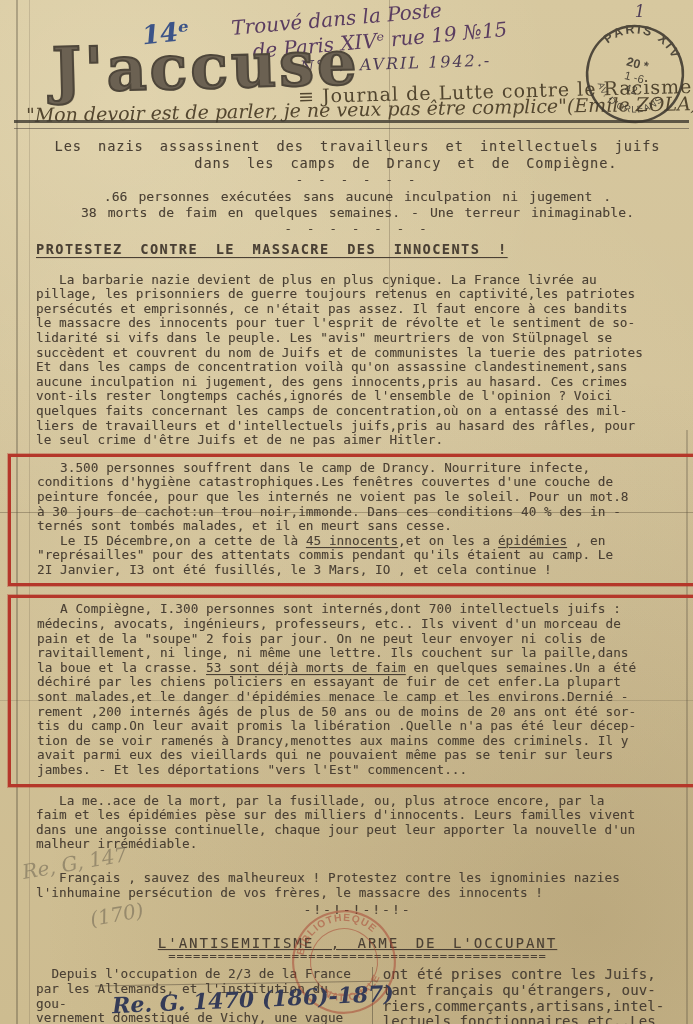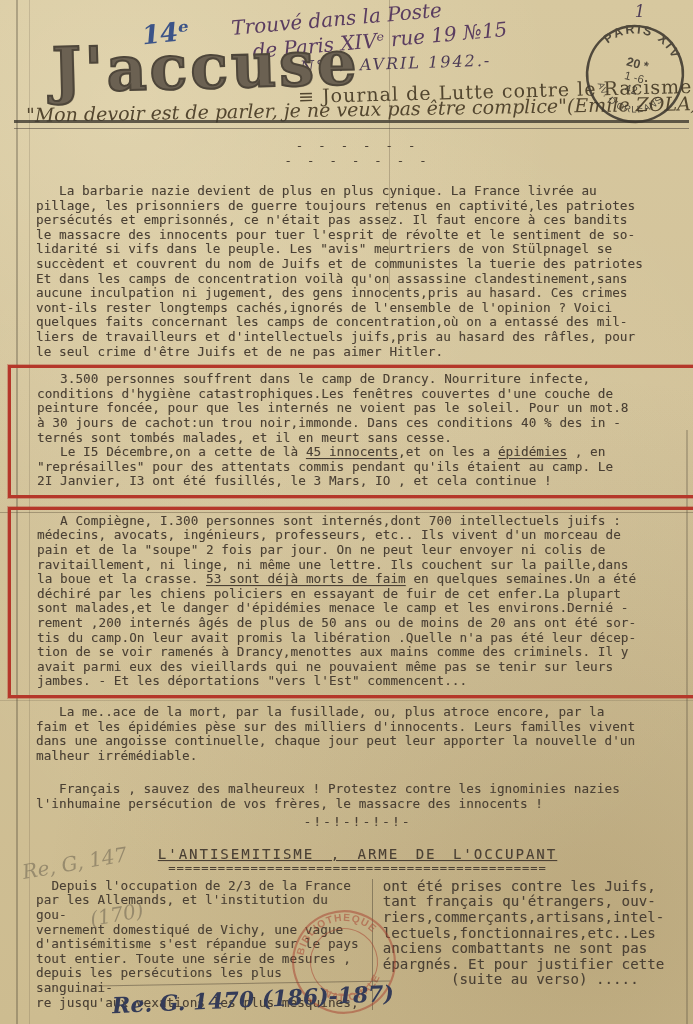"Les nazis assassinent des travailleurs" div.tw { html: none -> <div>Les nazis assassinent des travailleurs et intellectuels juifs dans les camps de Drancy et de Compiègne.</div> }
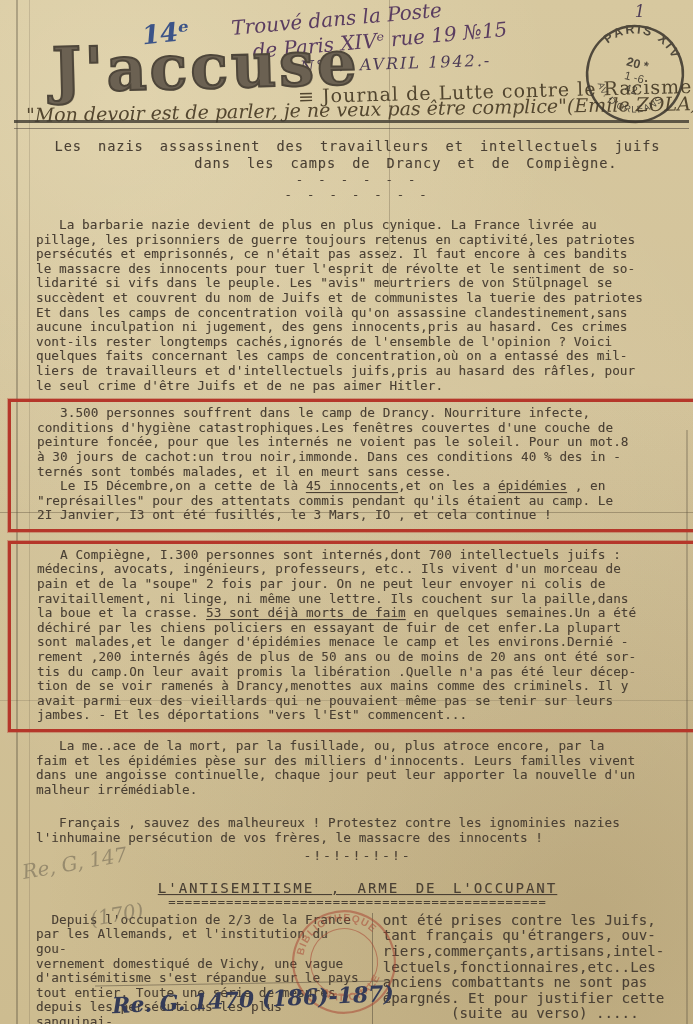".66 personnes exécutées sans aucune" div.tw { html: none -> <div>.66 personnes exécutées sans aucune inculpation ni jugement . 38 morts de faim en quelques semaines. - Une terreur inimaginable.</div> }
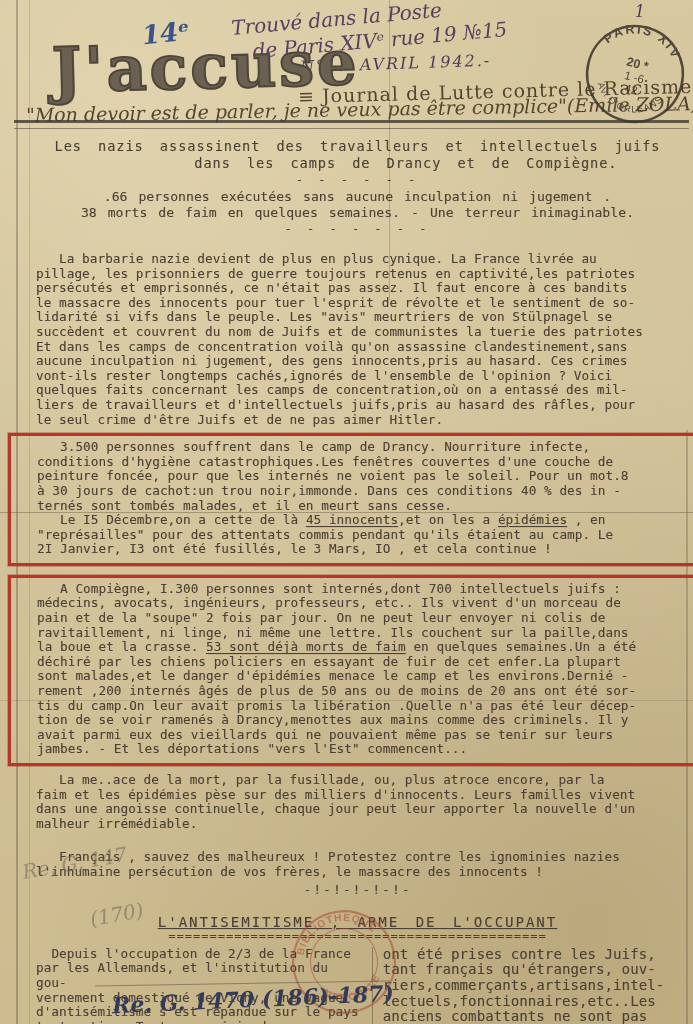"PROTESTEZ CONTRE LE MASSACRE DES" div.tw { html: none -> <div>PROTESTEZ CONTRE LE MASSACRE DES INNOCENTS !</div> }
